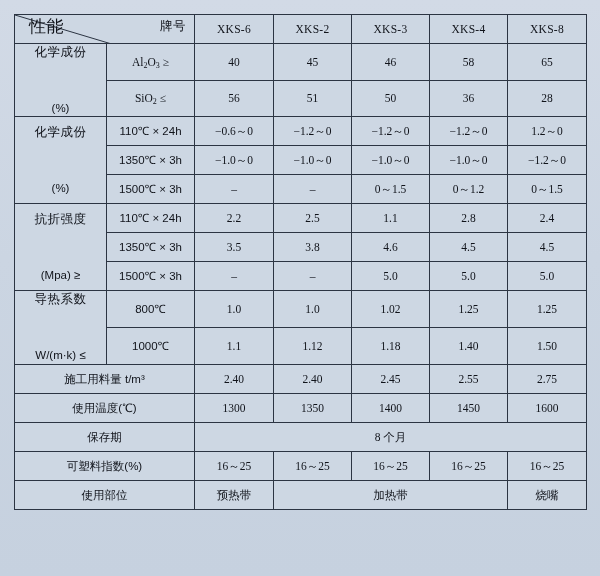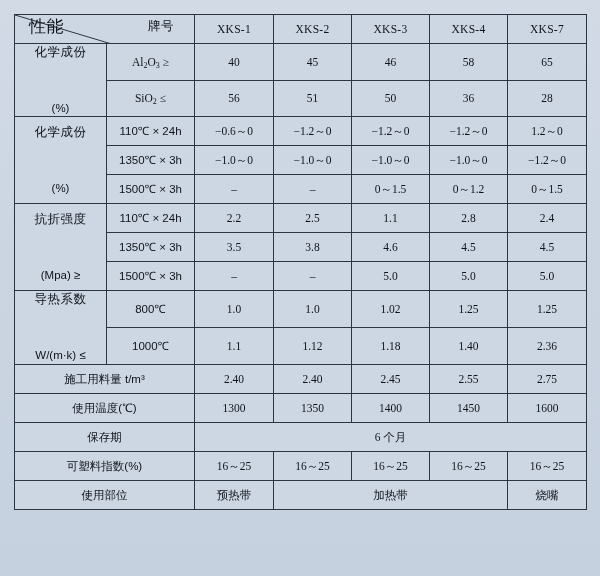"牌号" .diag .tr { right: 20px -> 8px }
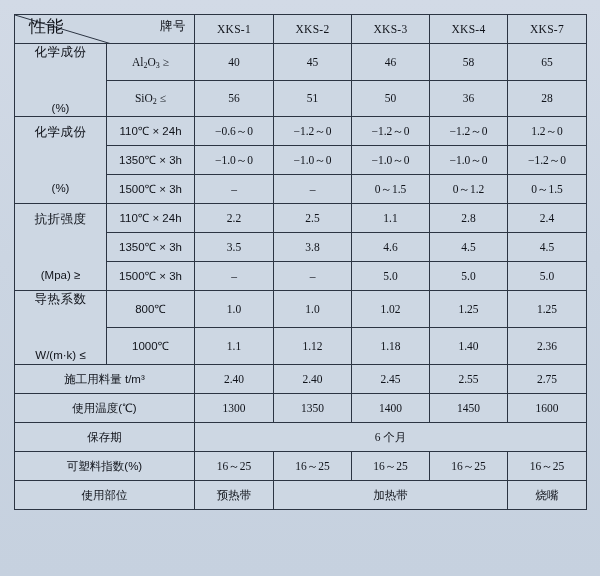"XKS-1" td.hdrname { text: XKS-1 -> XKS-6 }
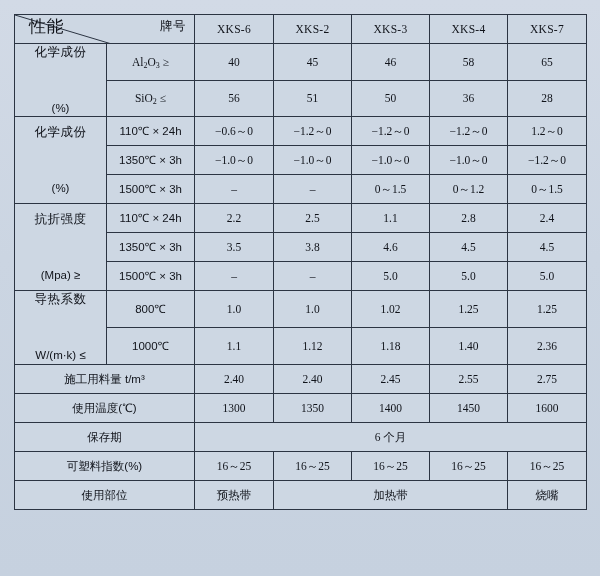"XKS-7" td.hdrname { text: XKS-7 -> XKS-8 }
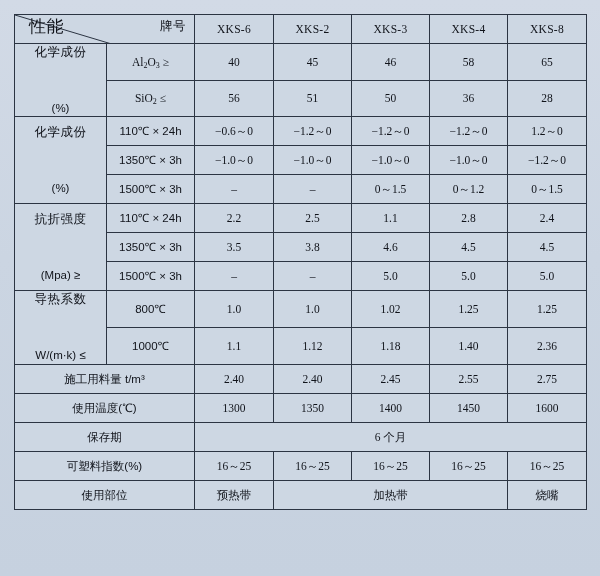"2.36" td.num { text: 2.36 -> 1.50 }
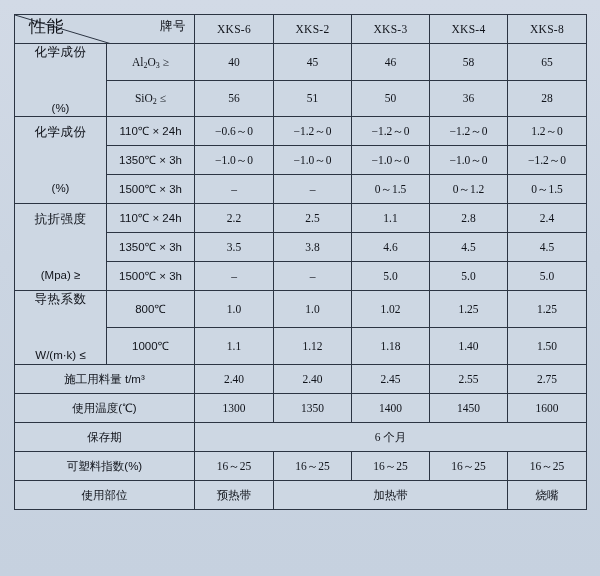"6 个月" td.num { text: 6 -> 8 }
